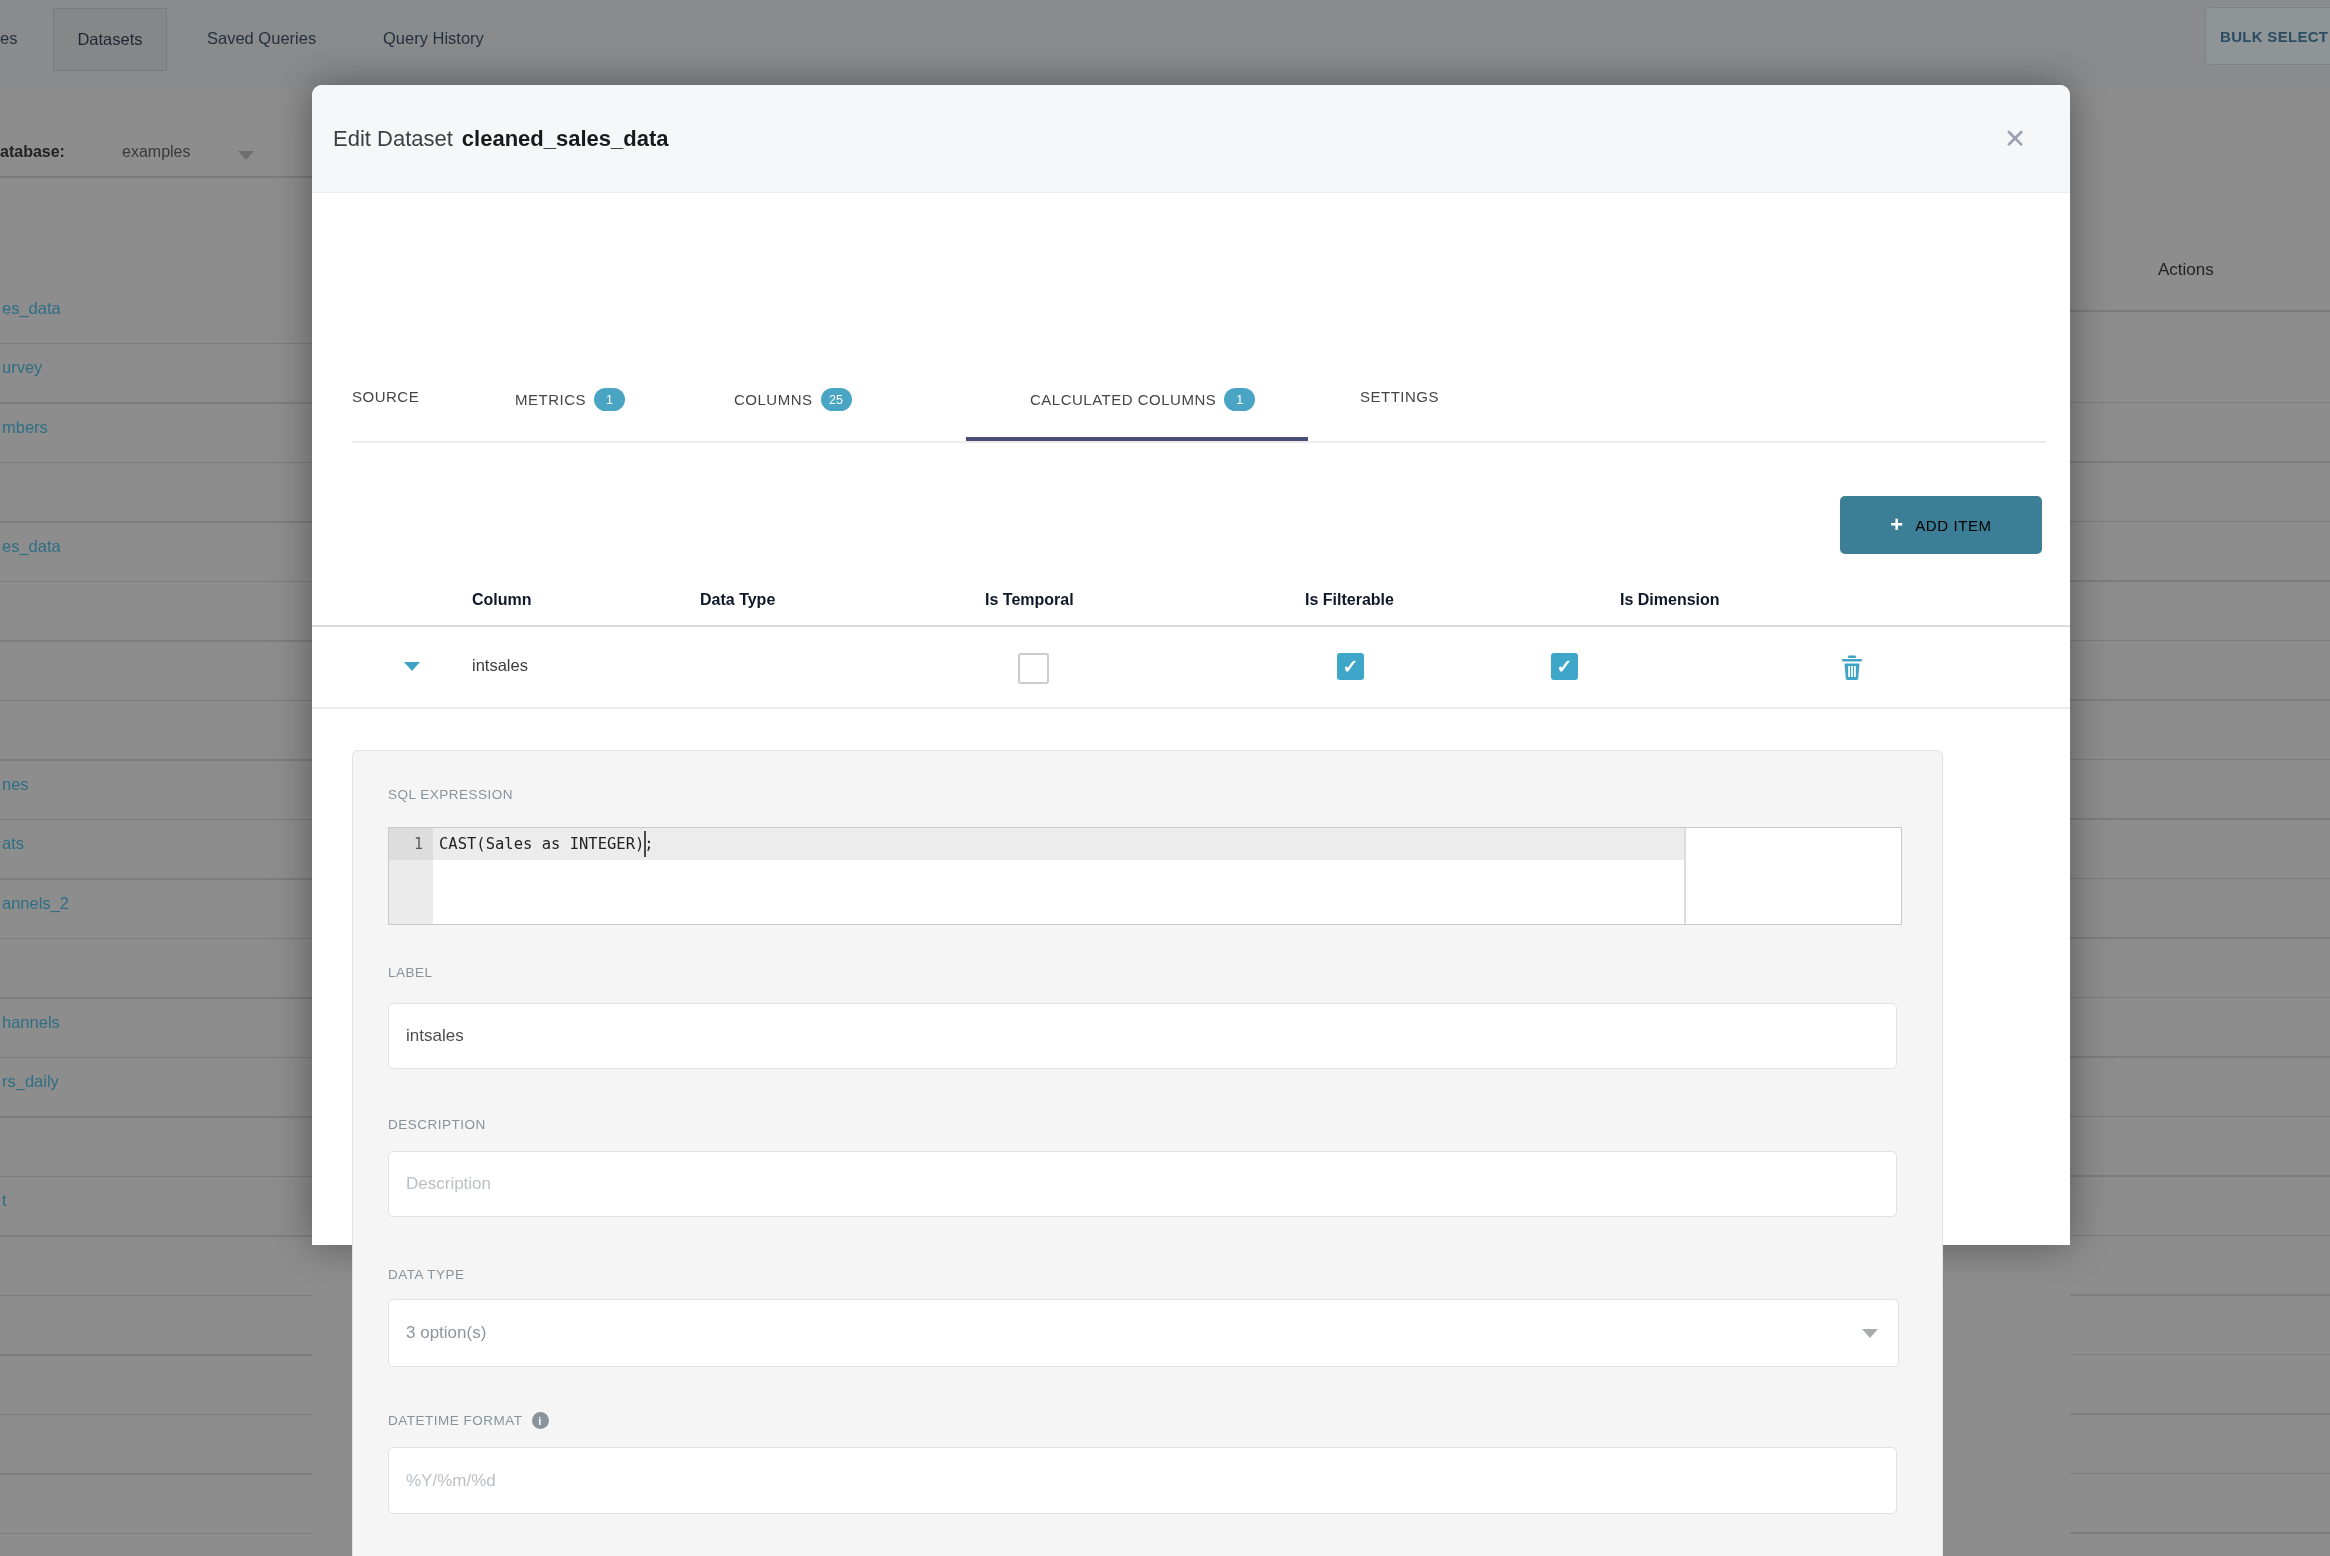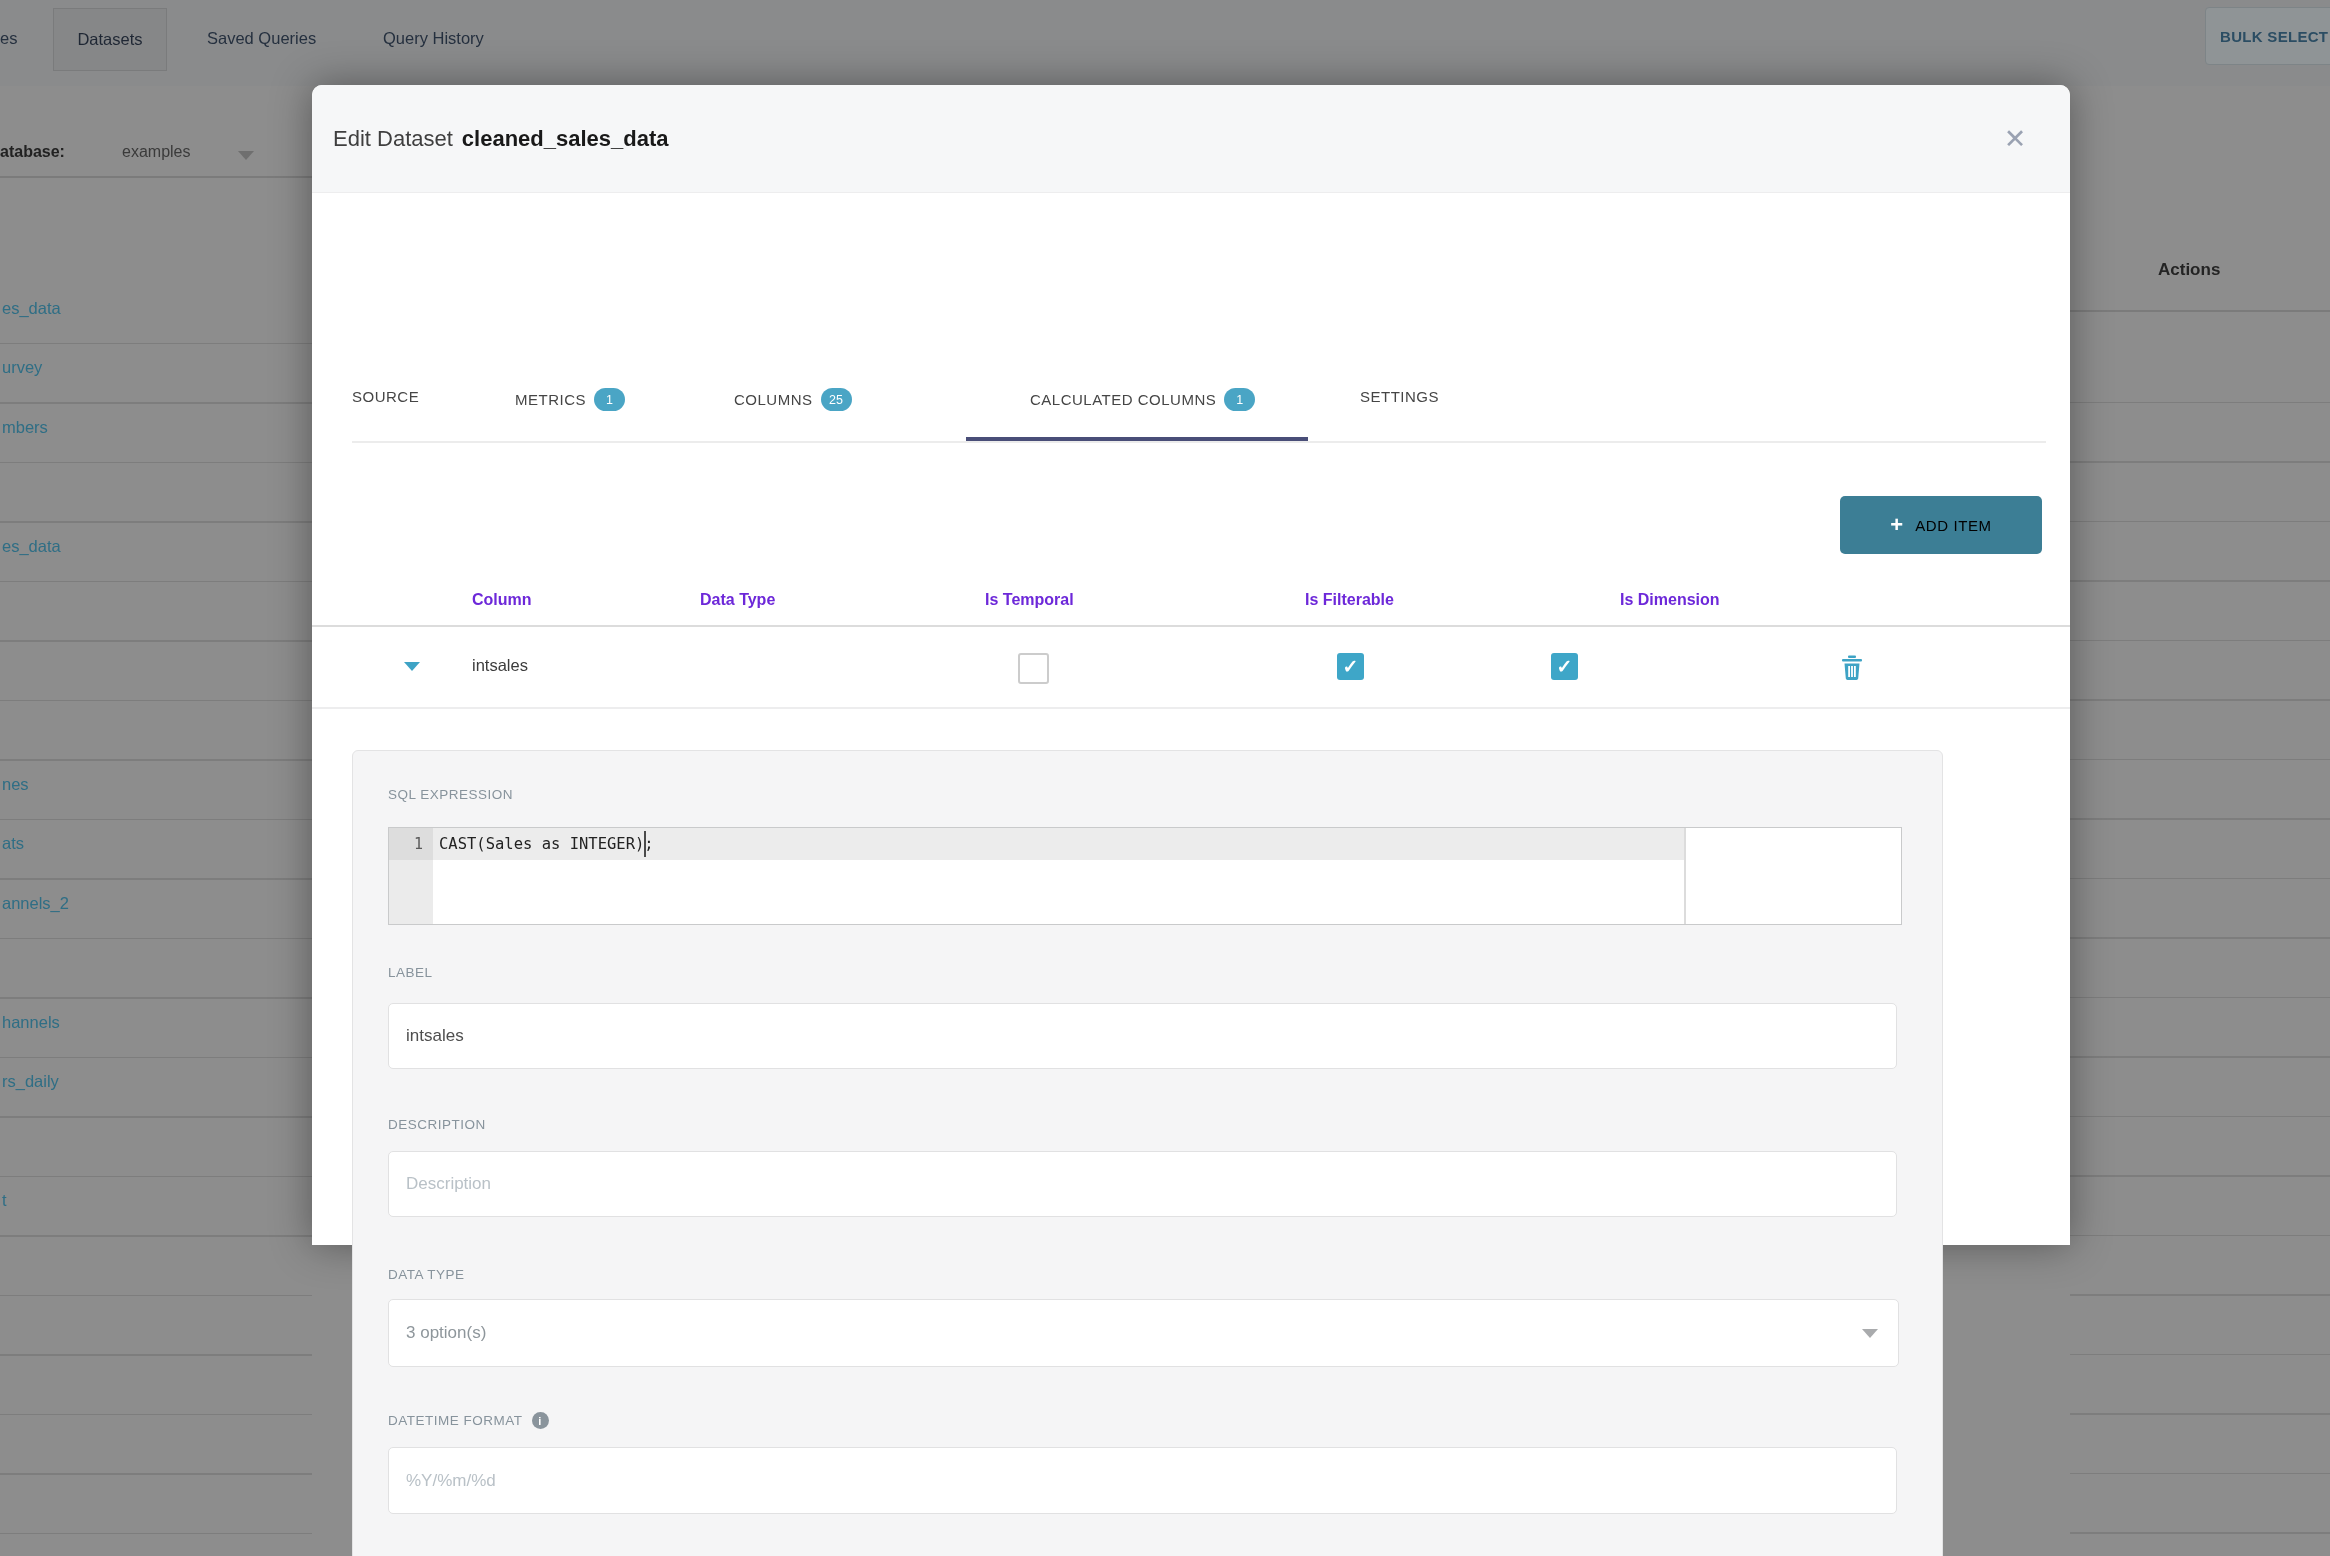"Actions" #actionsHdr { font-weight: 700 -> 400 }
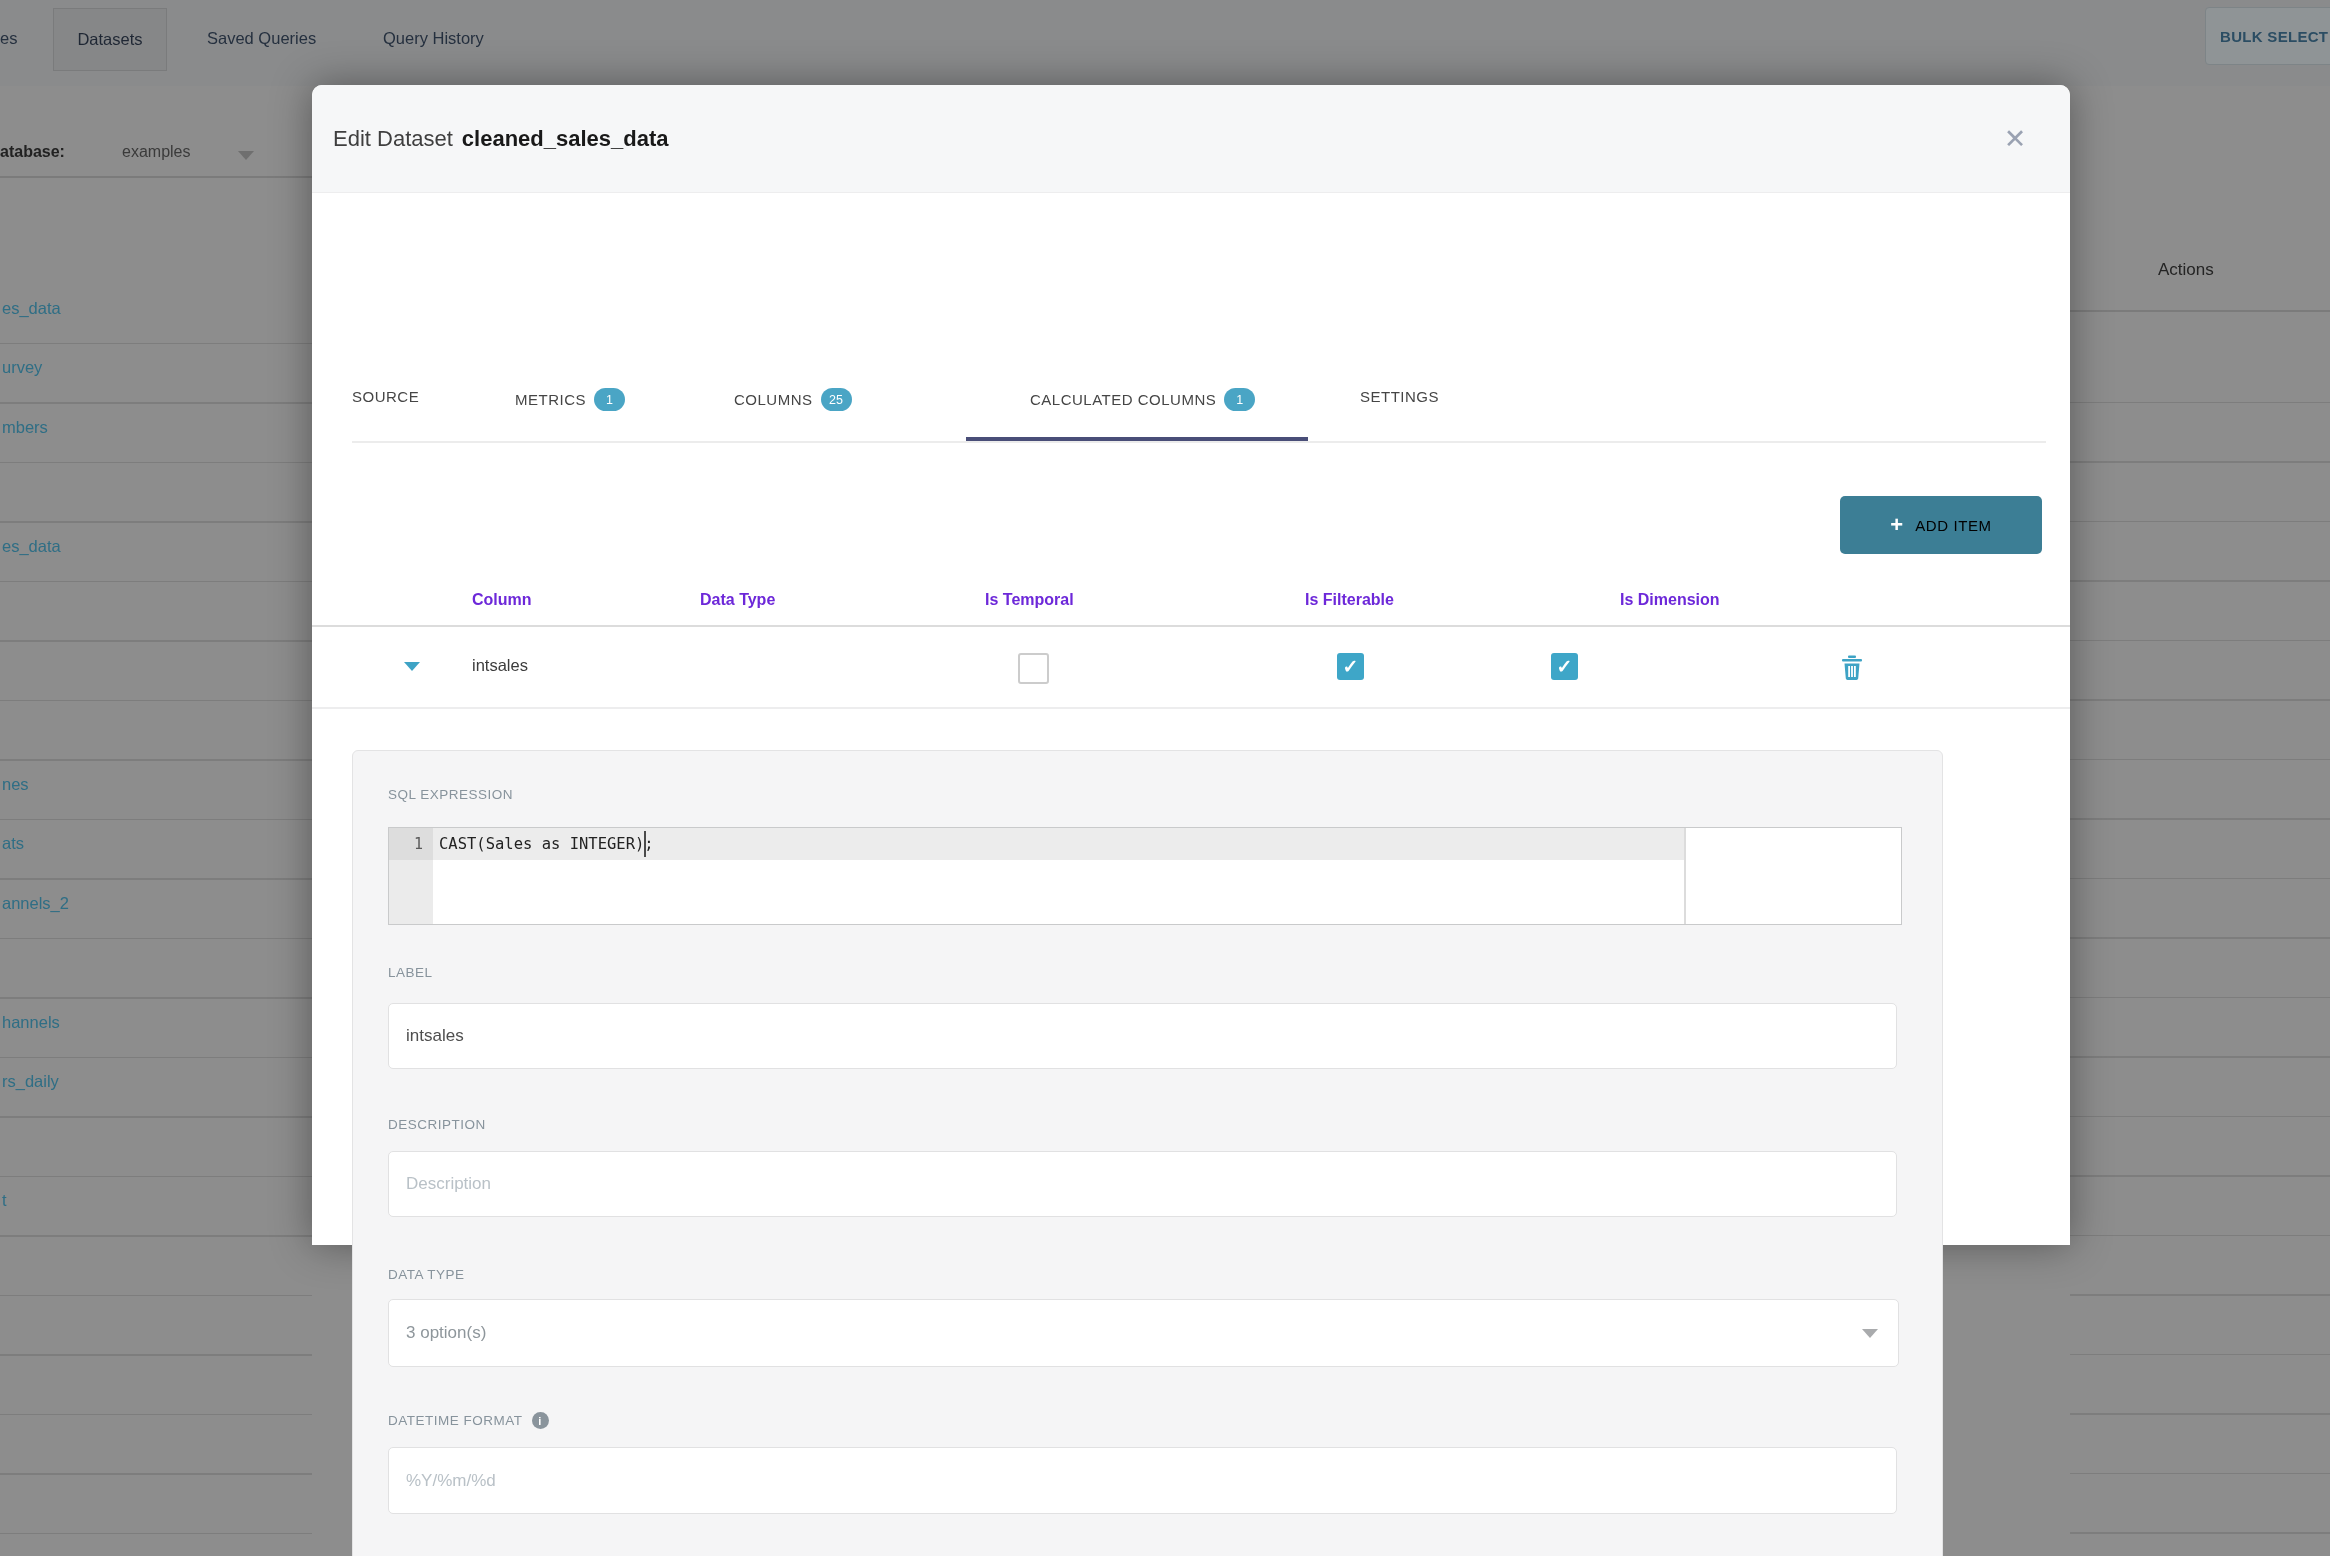"Column" .colHdr { color: #6d28d9 -> #0f172a }
